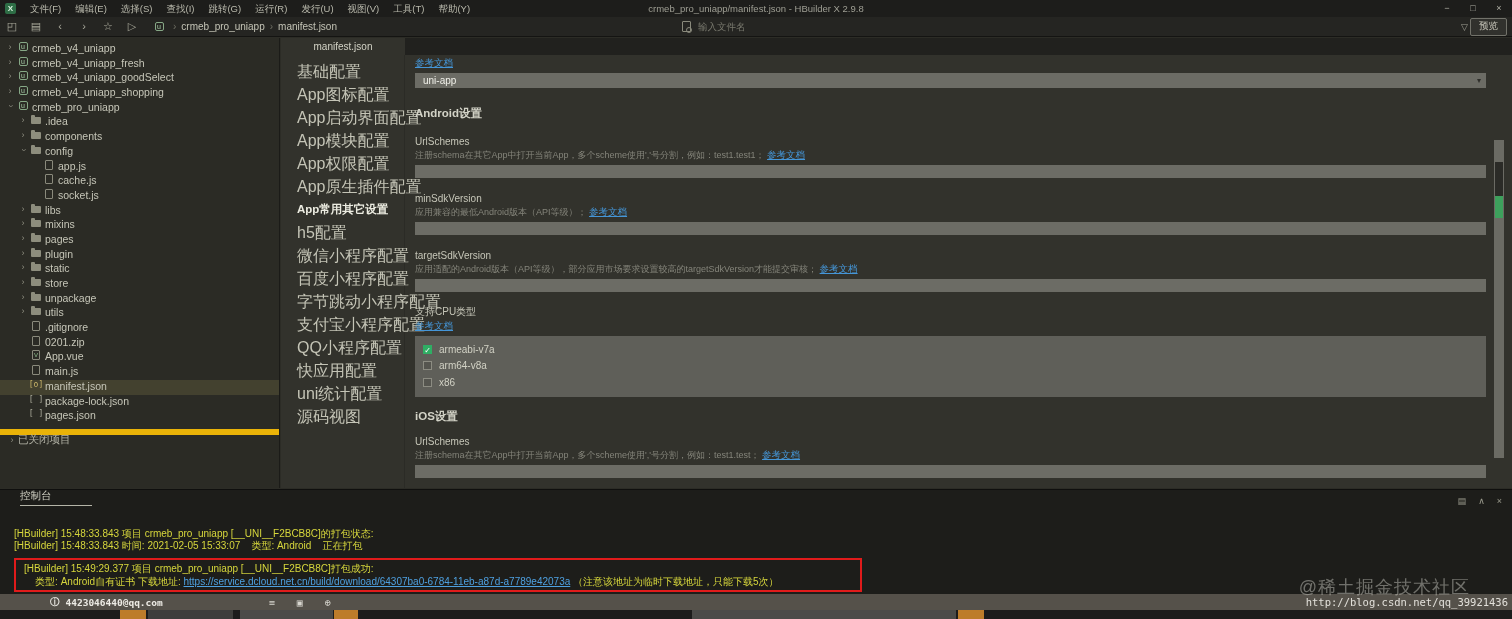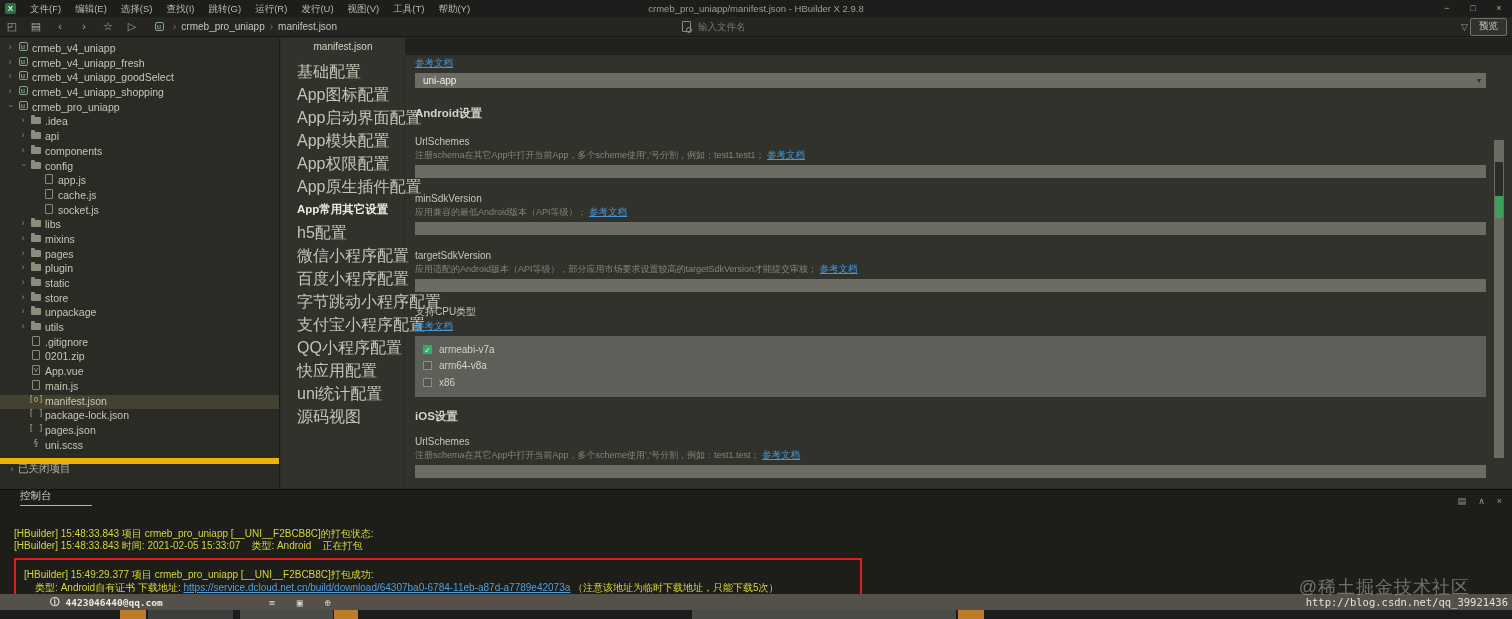"api" div.trow { html: <div> <span></span> <span> <span></span> </span> <span>api</span> </div> -> none }
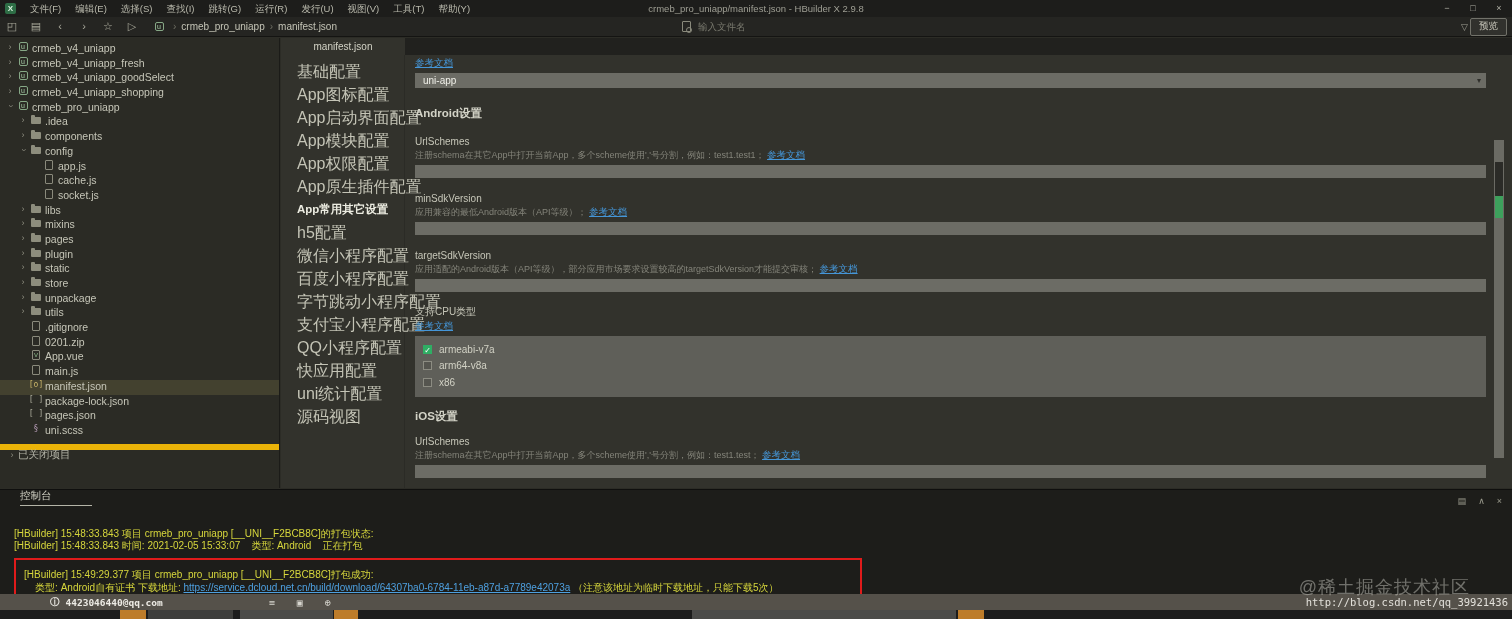"uni.scss" div.trow { html: <div> <span></span> <span> <span></span> </span> <span>uni.scss</span> </div> -> none }
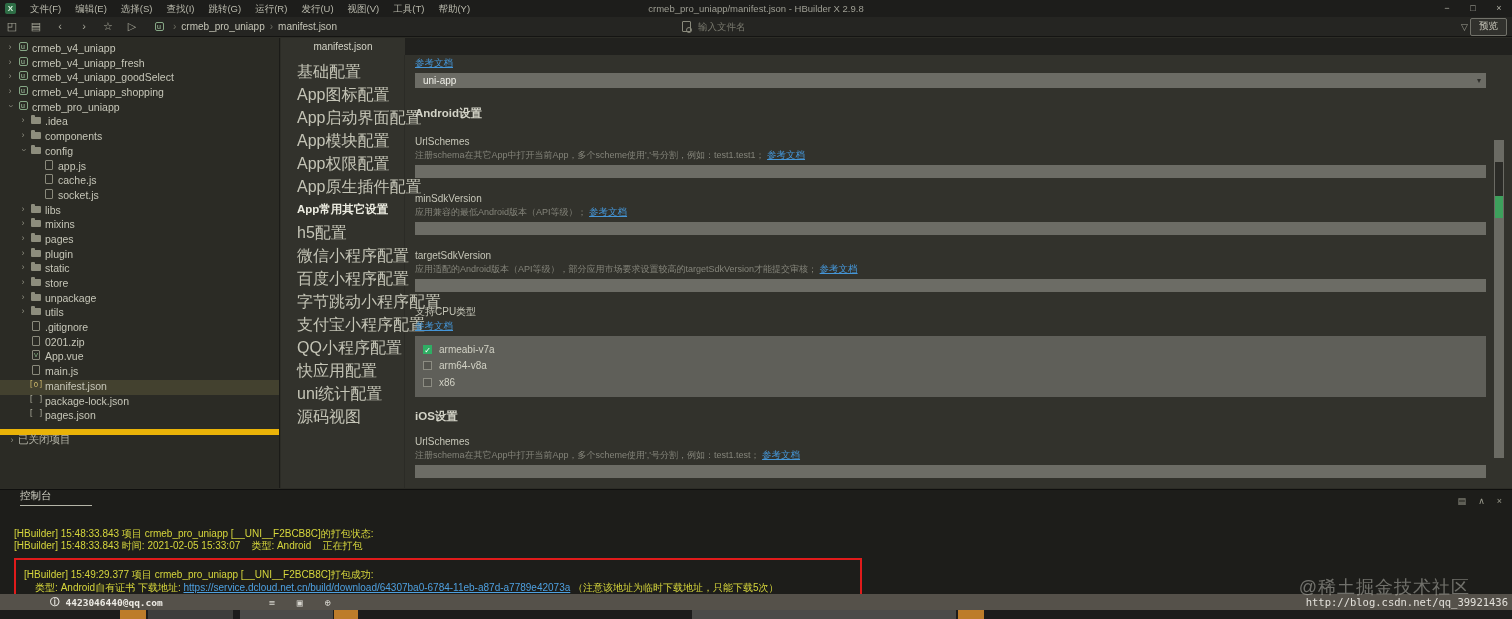"[HBuilder] 15:49:29.377 项目" .redbox { padding: 8px 8px -> 2px 8px }
